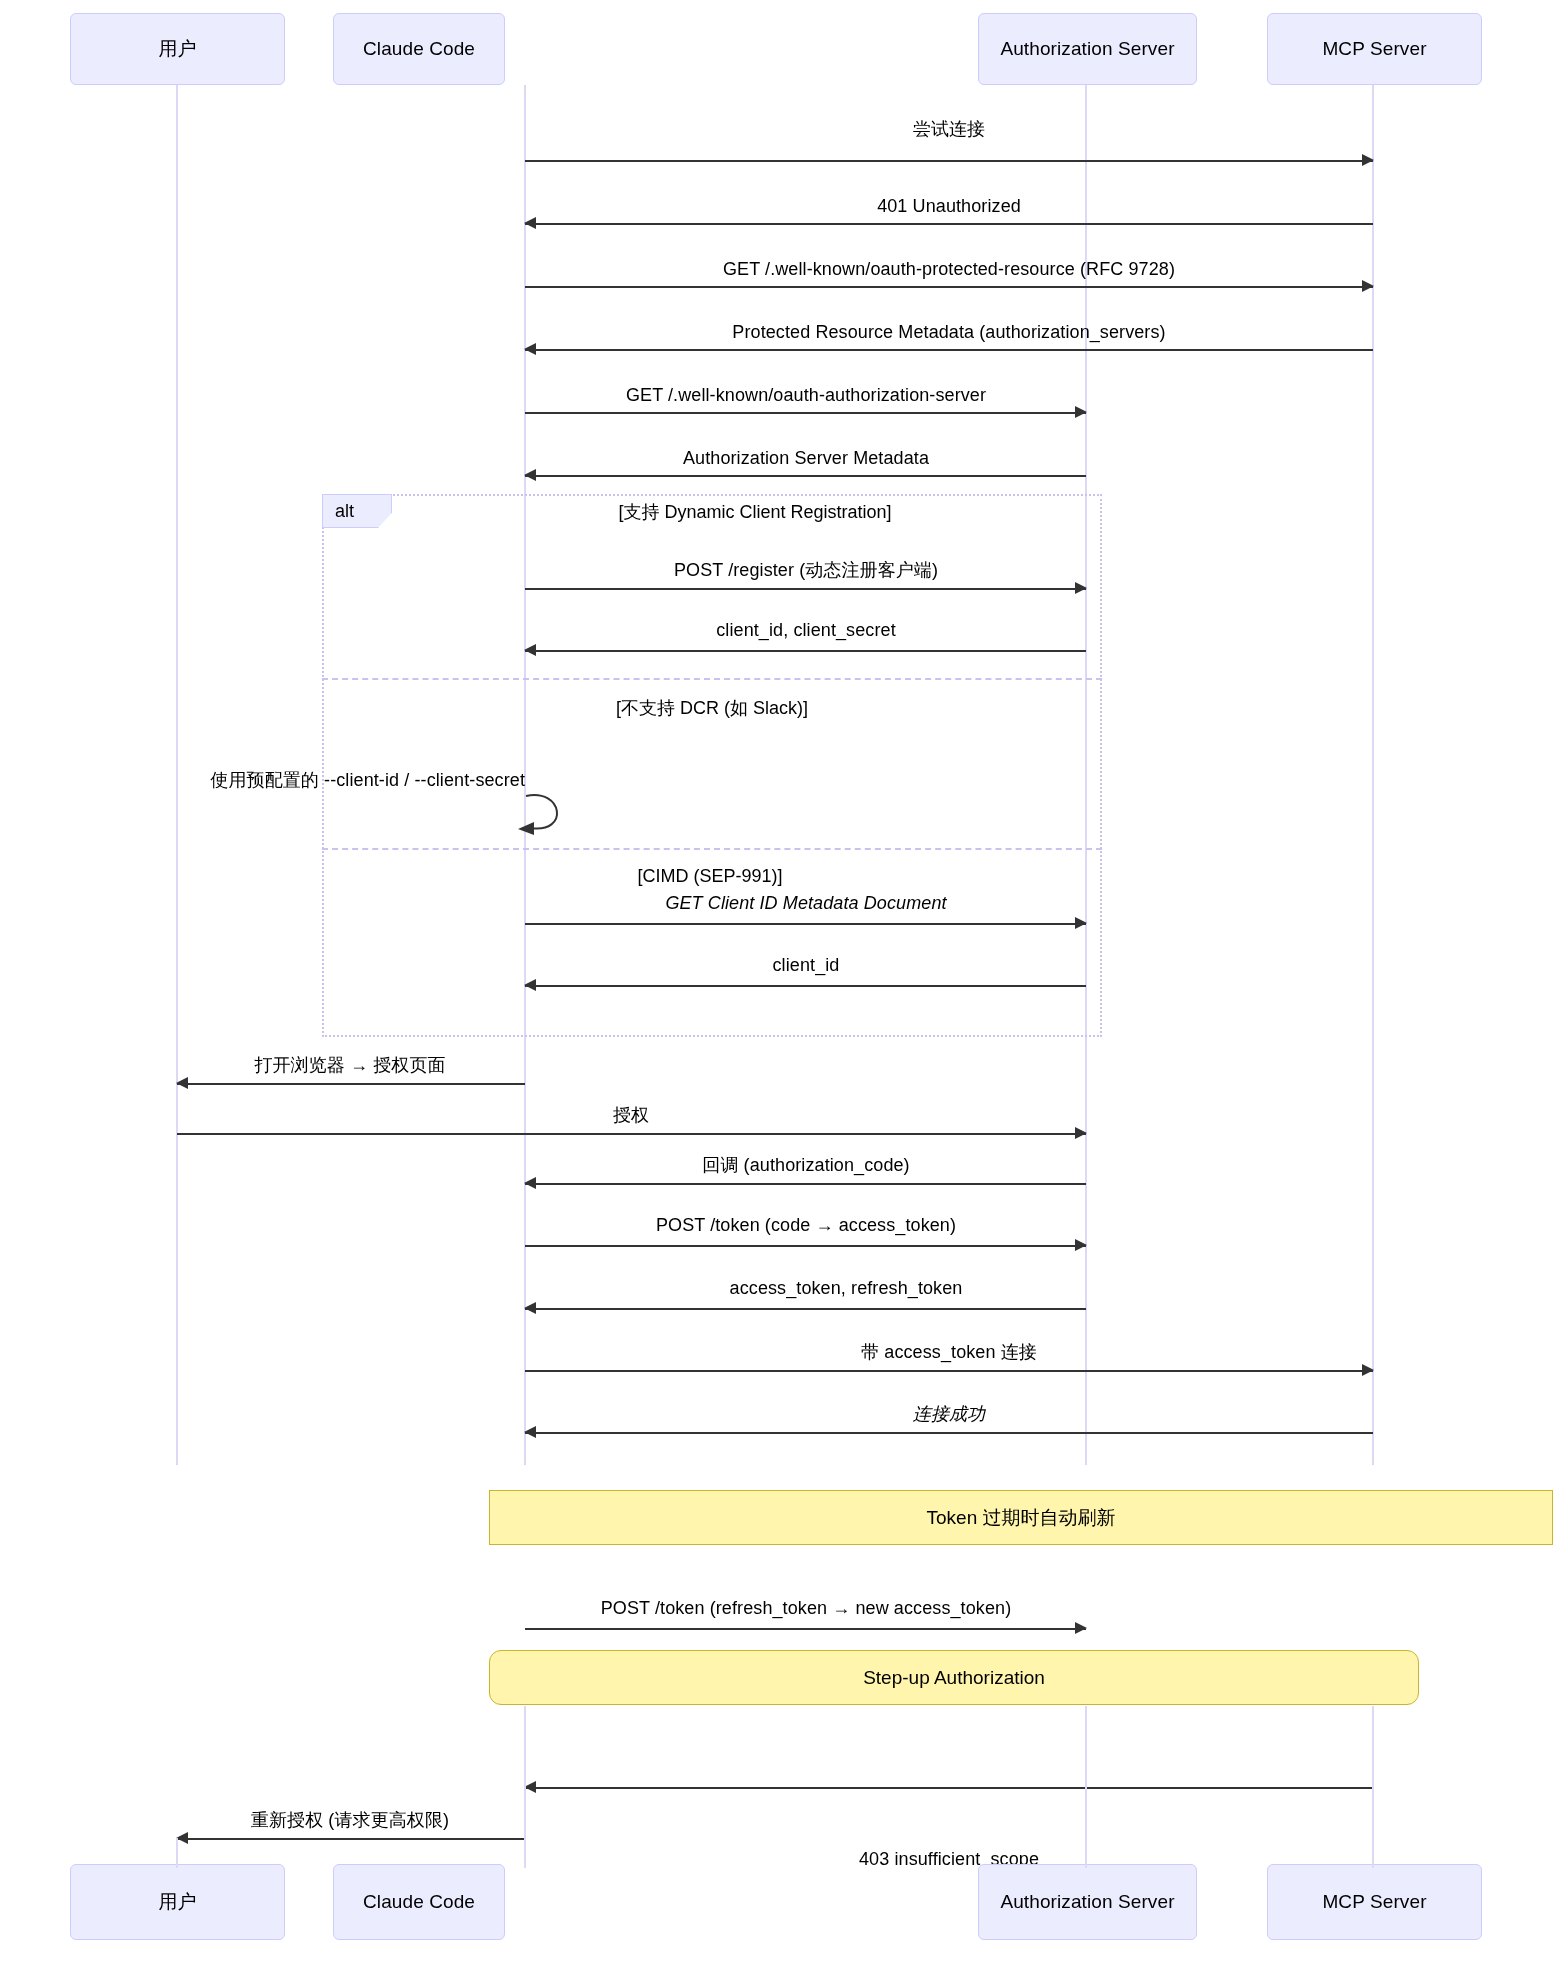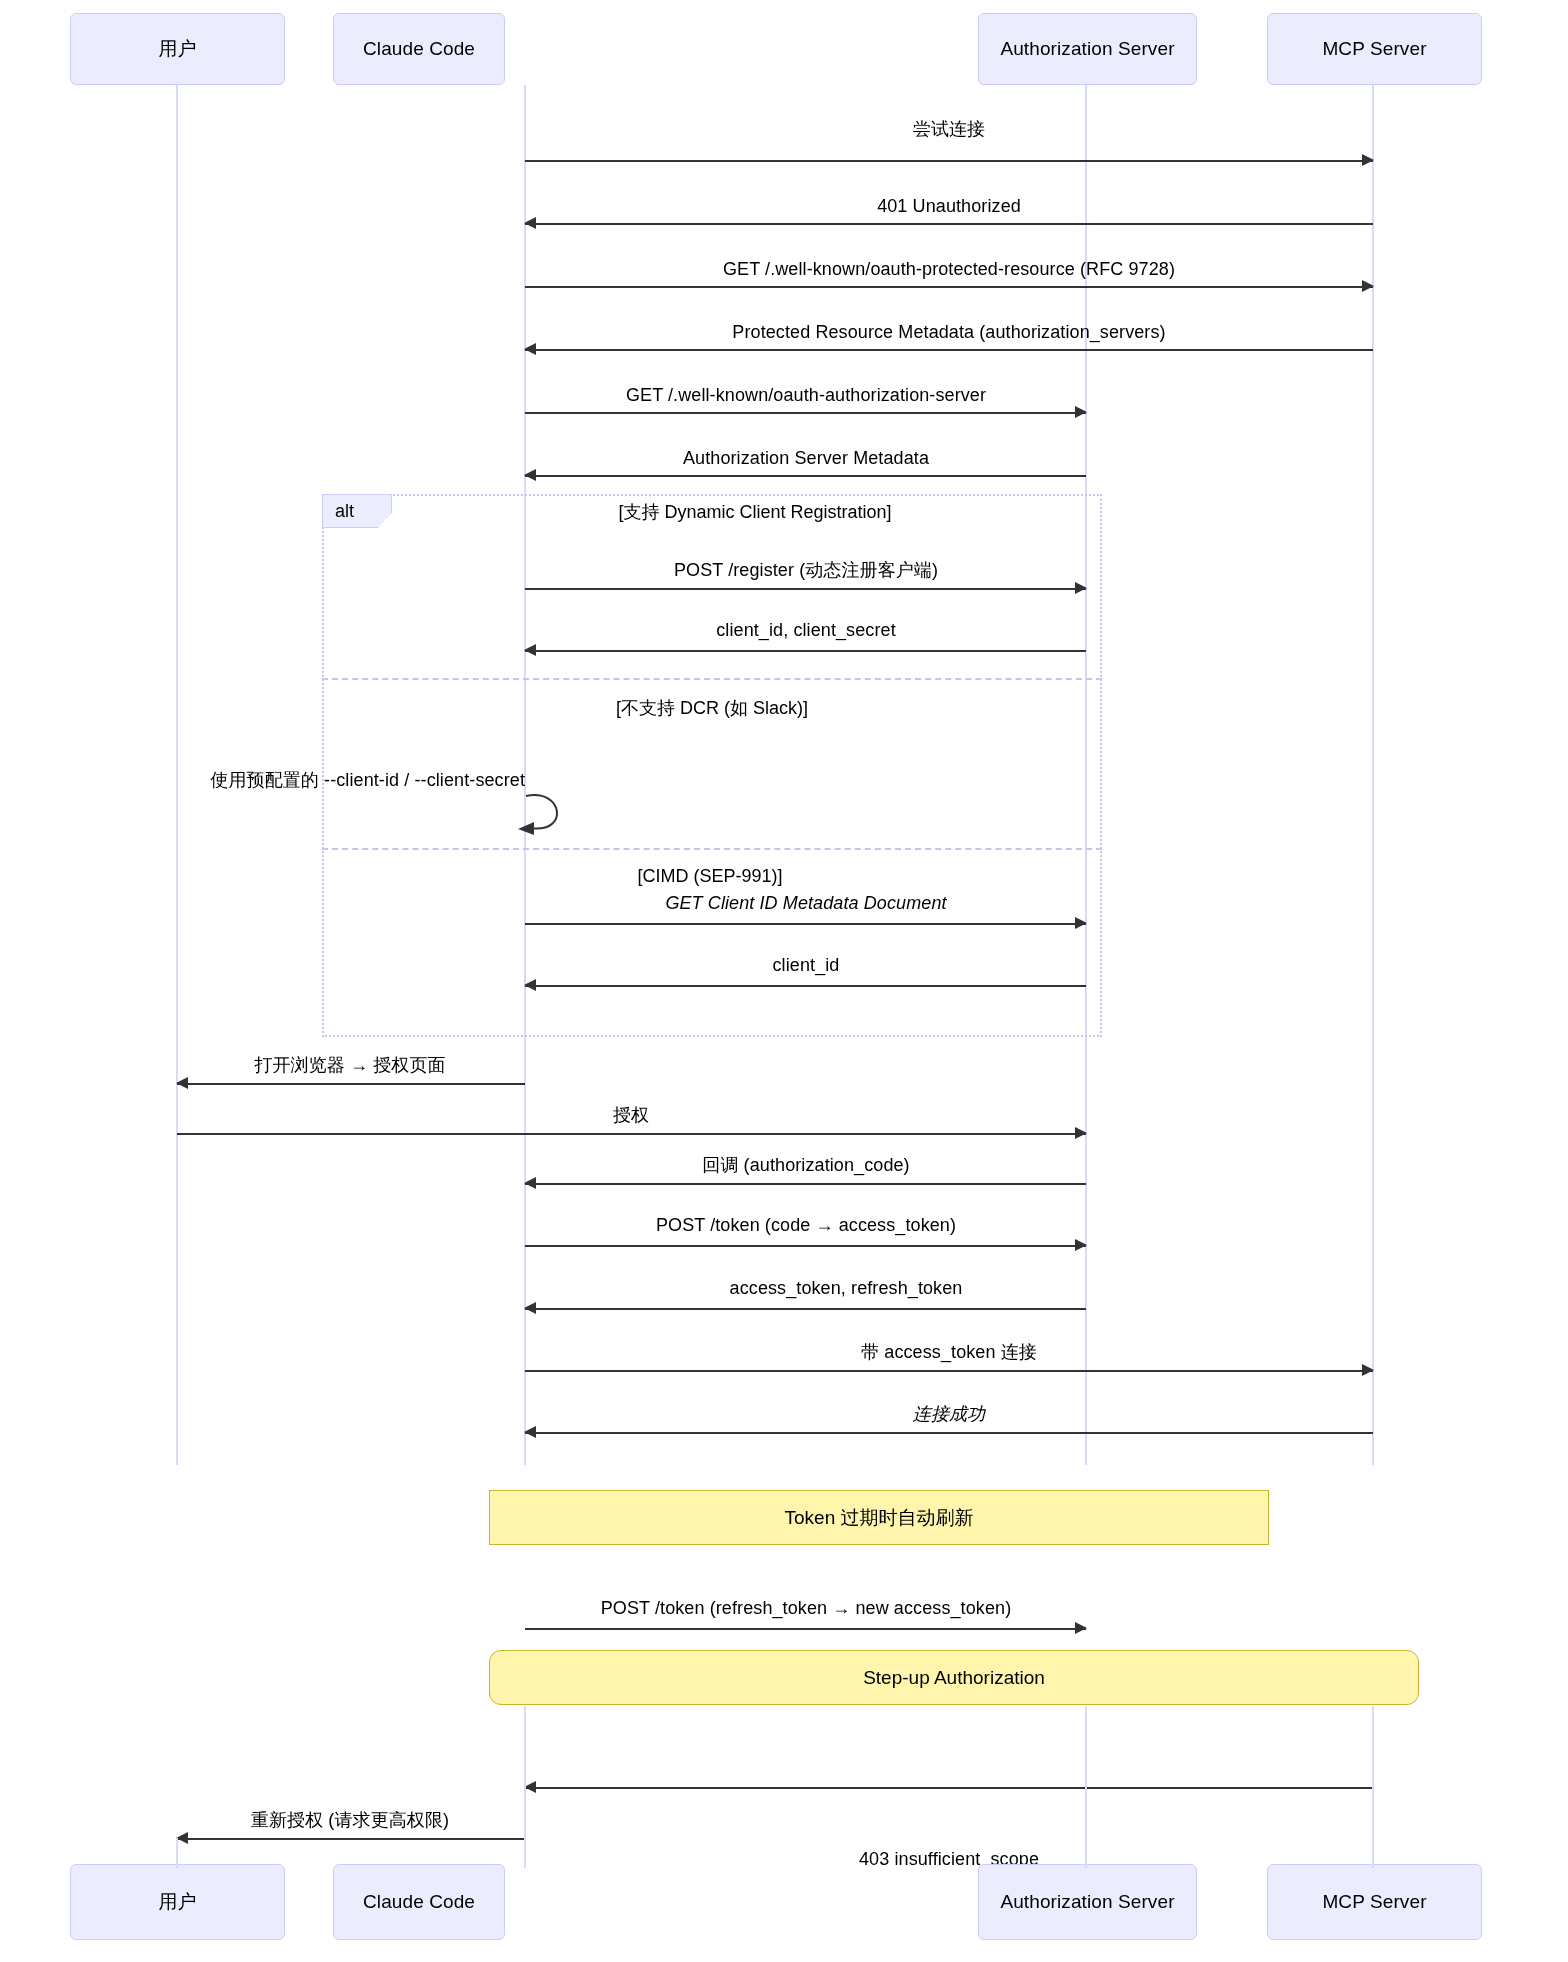"Token 过期时自动刷新" div.note { width: 780px -> 1064px }
